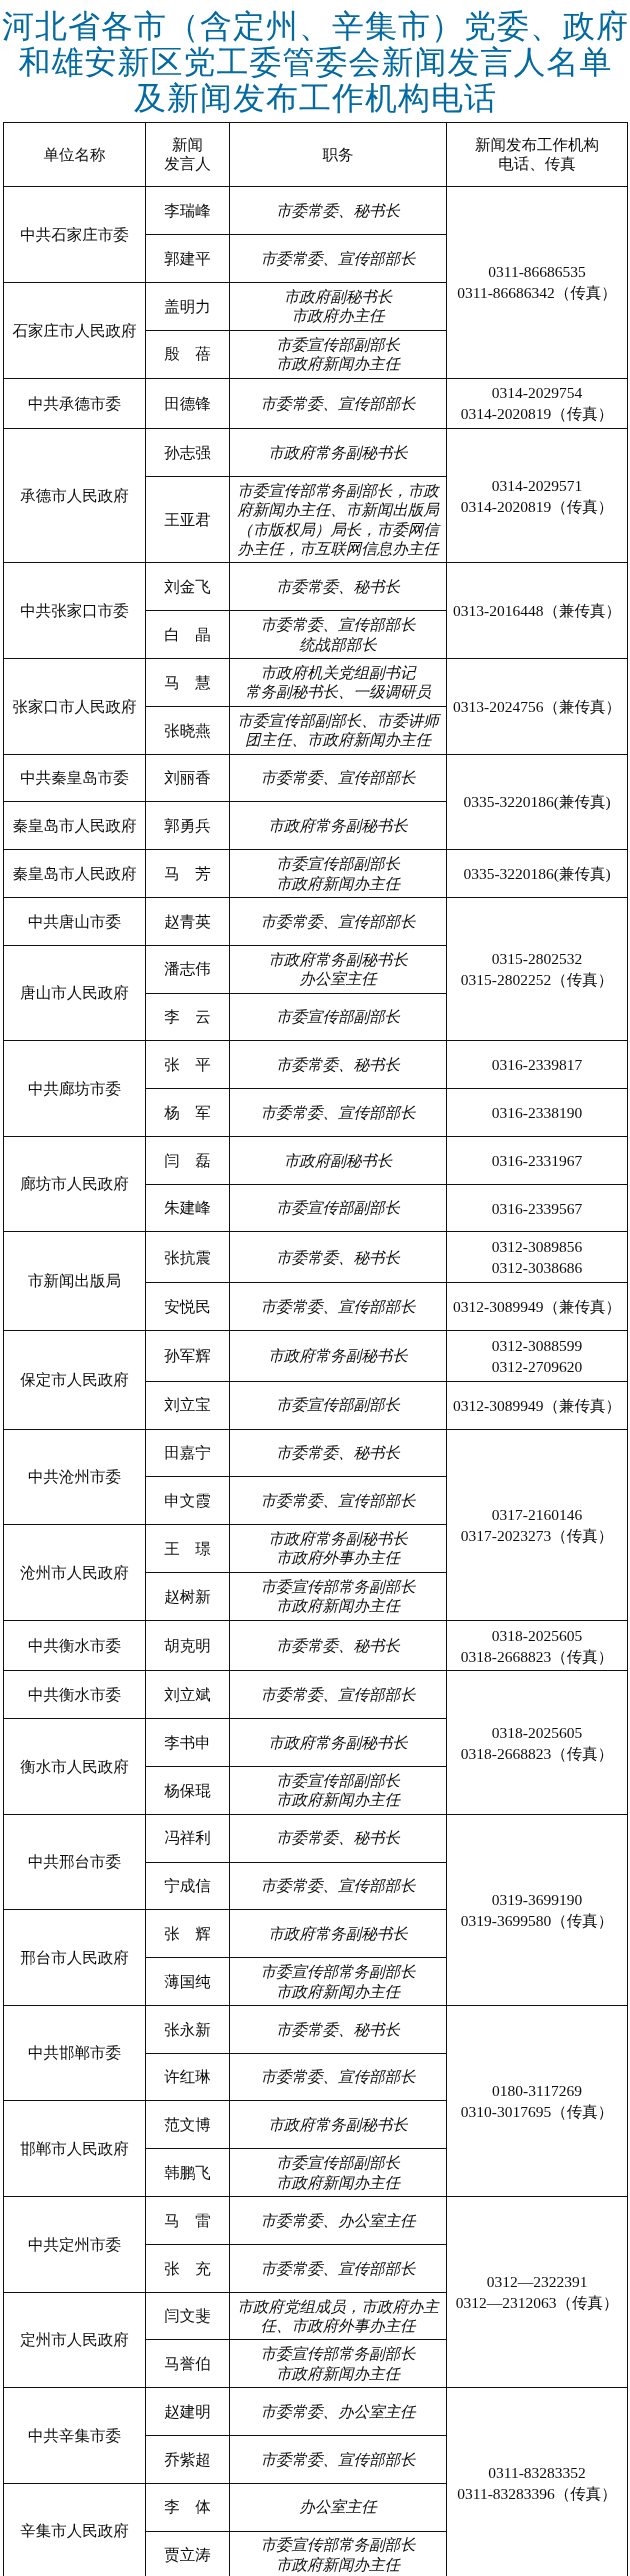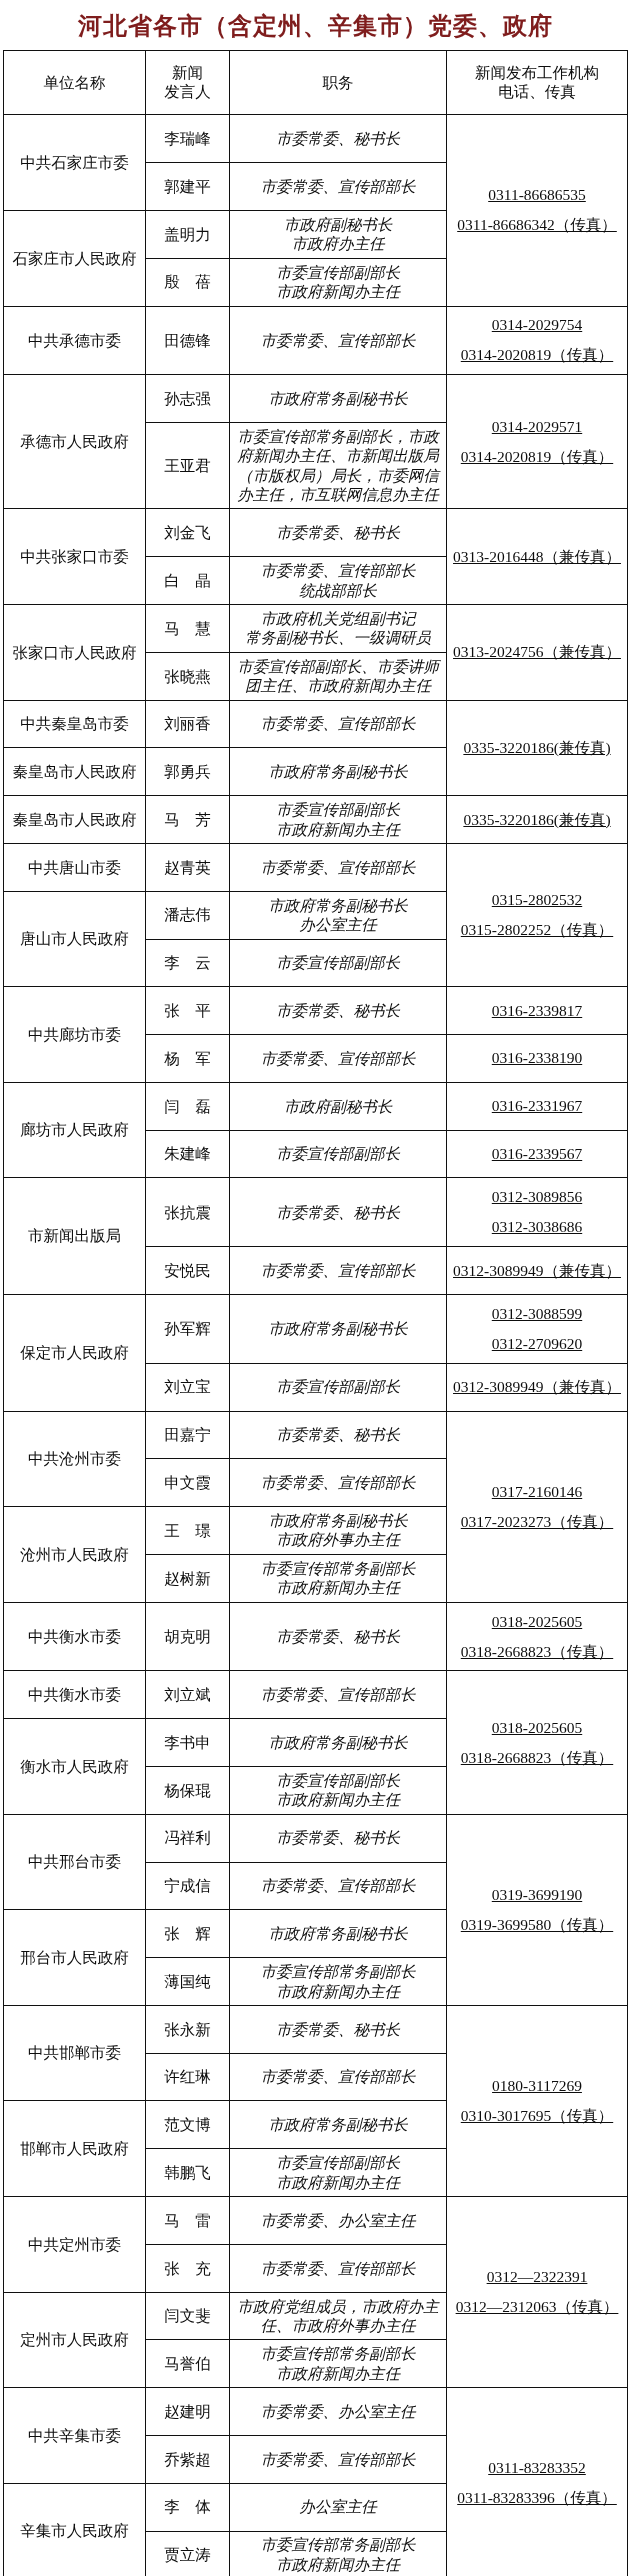"河北省各市（含定州、辛集市）党委、政府" .title-line { color: #7f1d1d -> #0369a1; font-size: 24px -> 32px; font-weight: bold -> normal }
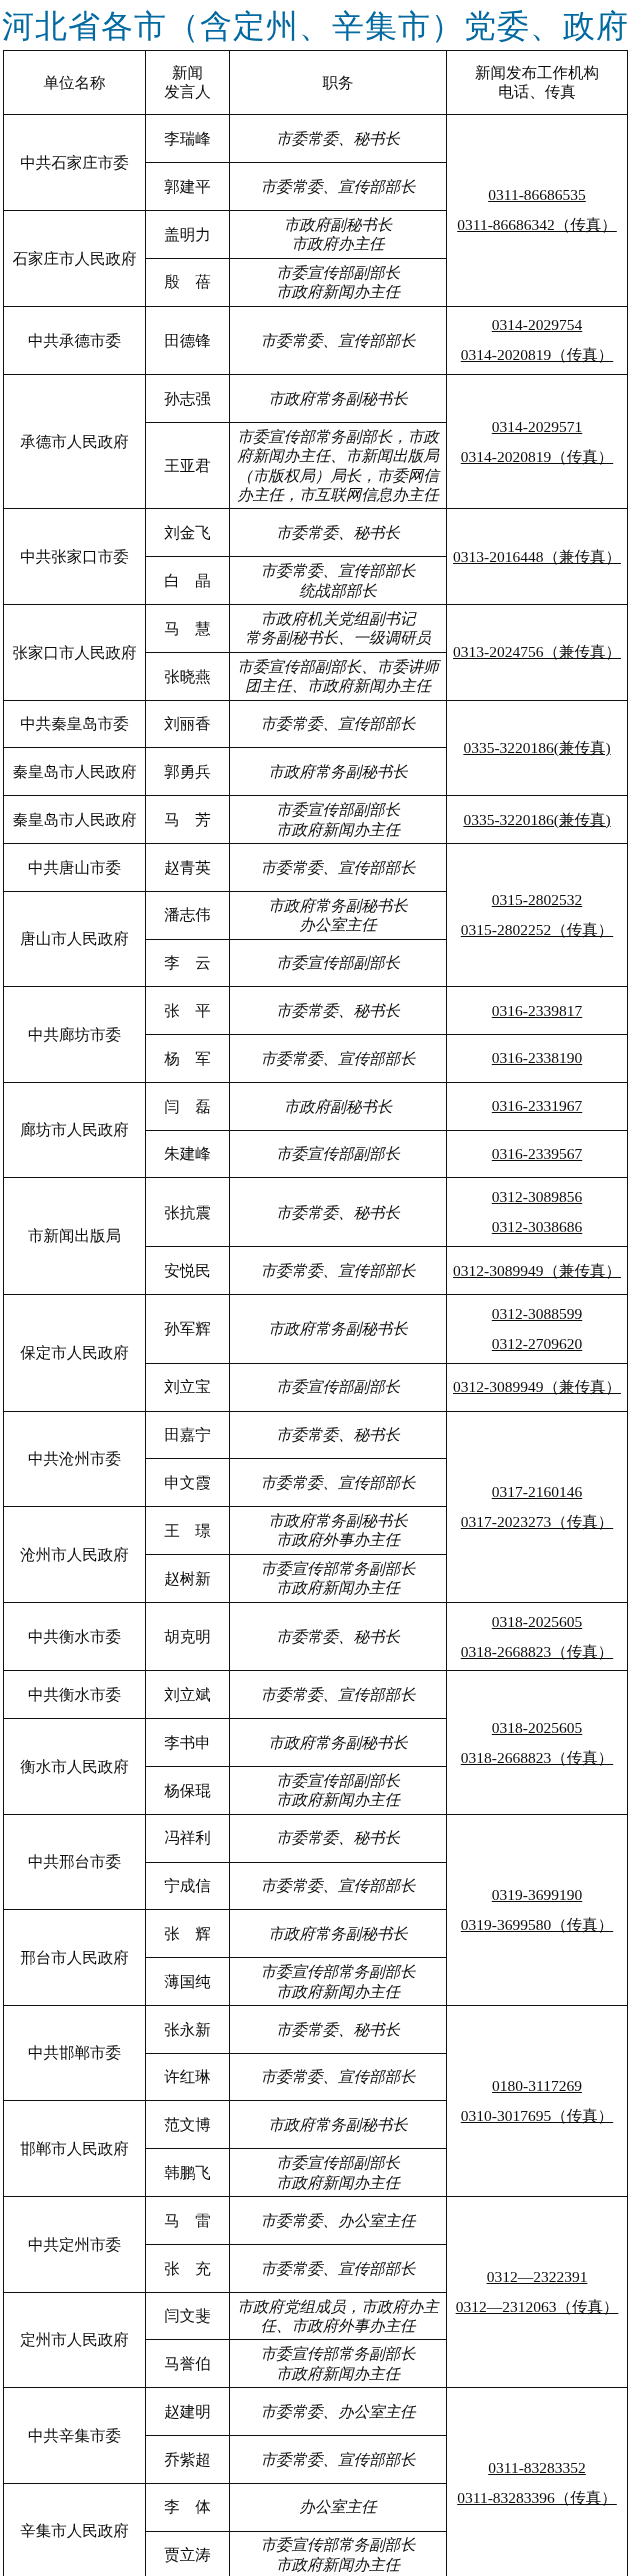"和雄安新区党工委管委会新闻发言人名单" div.title-line { html: none -> <div>和雄安新区党工委管委会新闻发言人名单</div> }
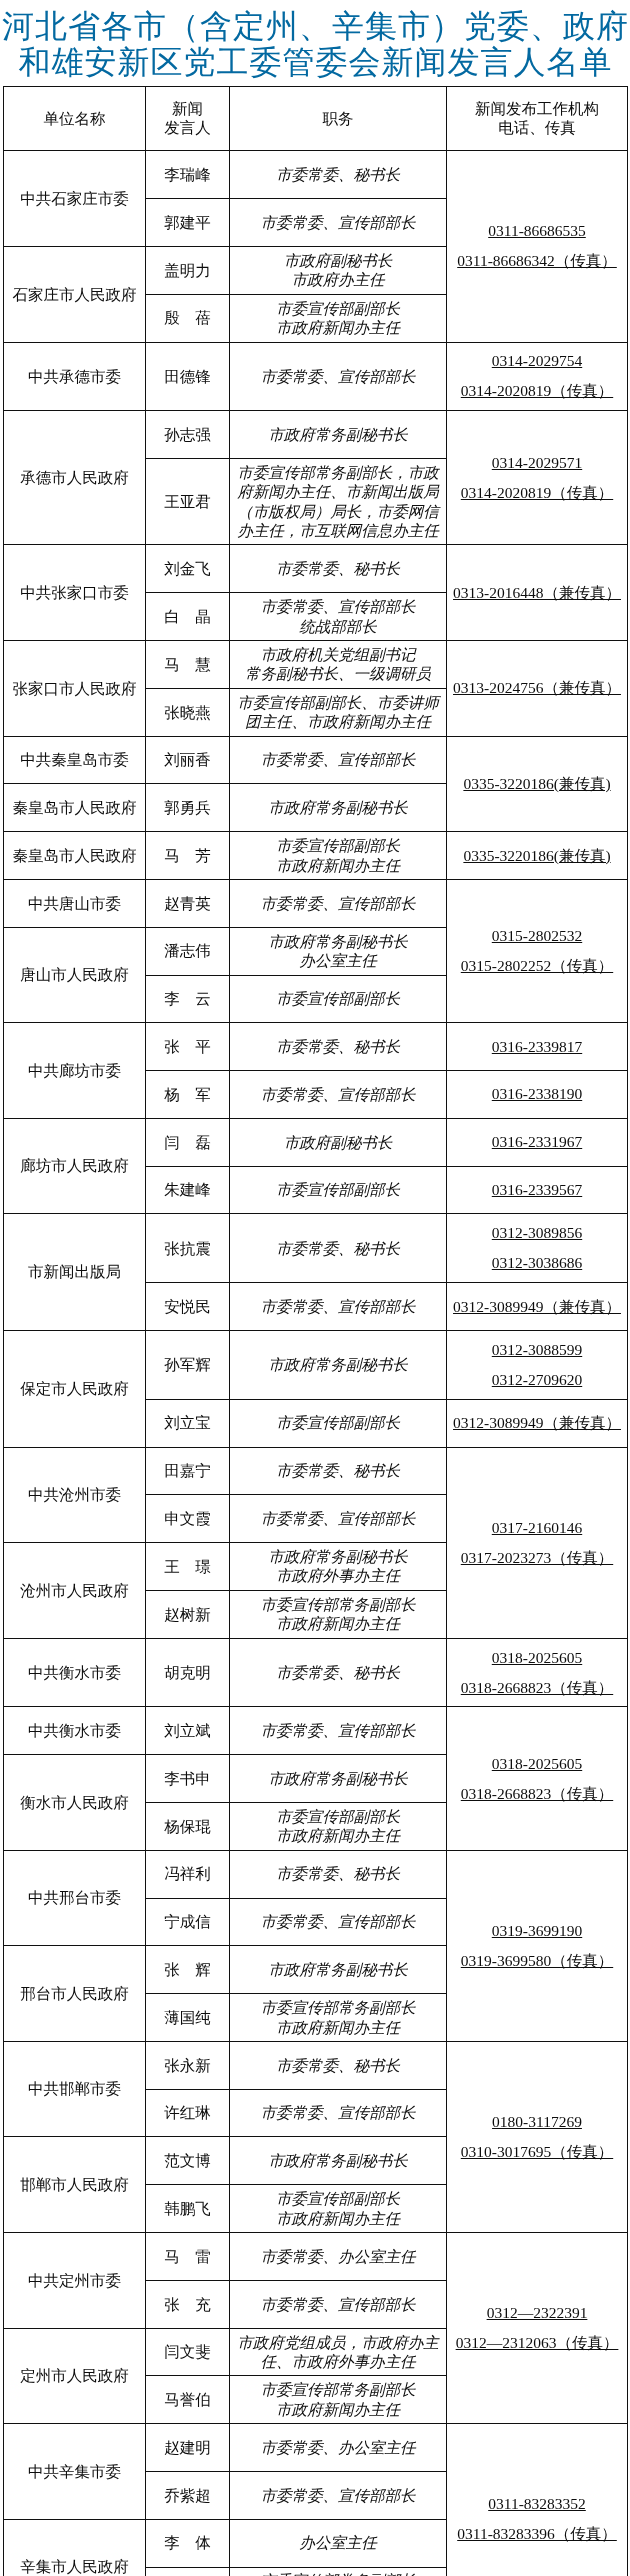"及新闻发布工作机构电话" div.title-line { html: none -> <div>及新闻发布工作机构电话</div> }
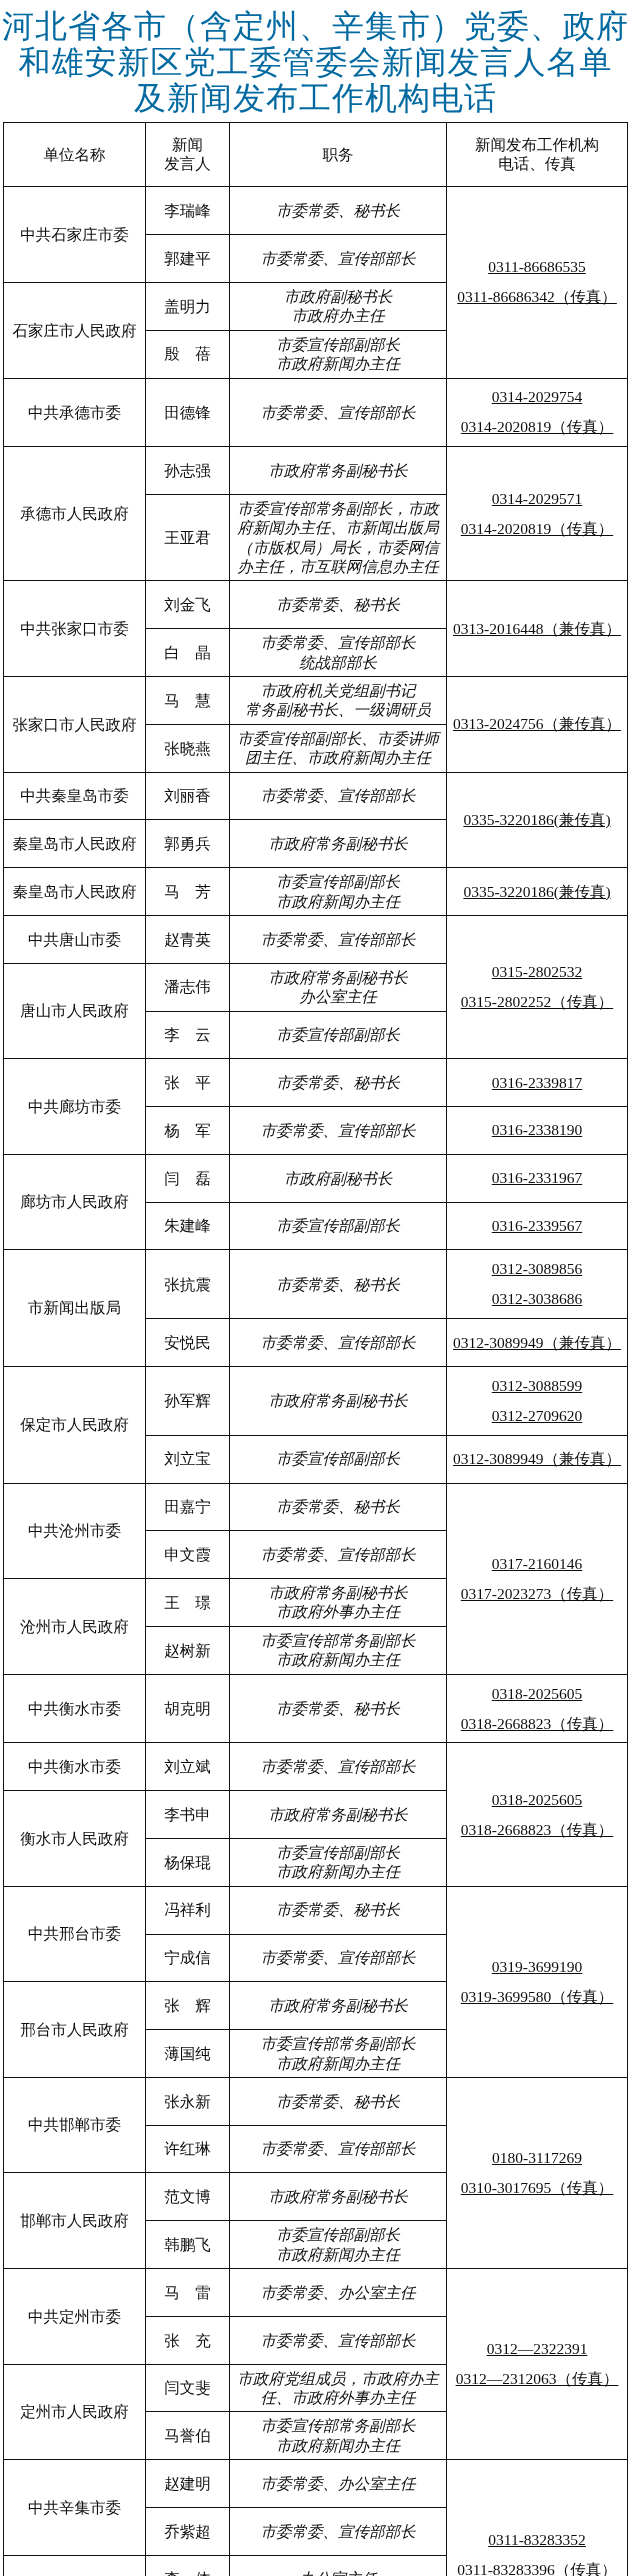"0311-86686535" td.phone-cell { line-height: 30px -> 21px; text-decoration: underline -> none }
